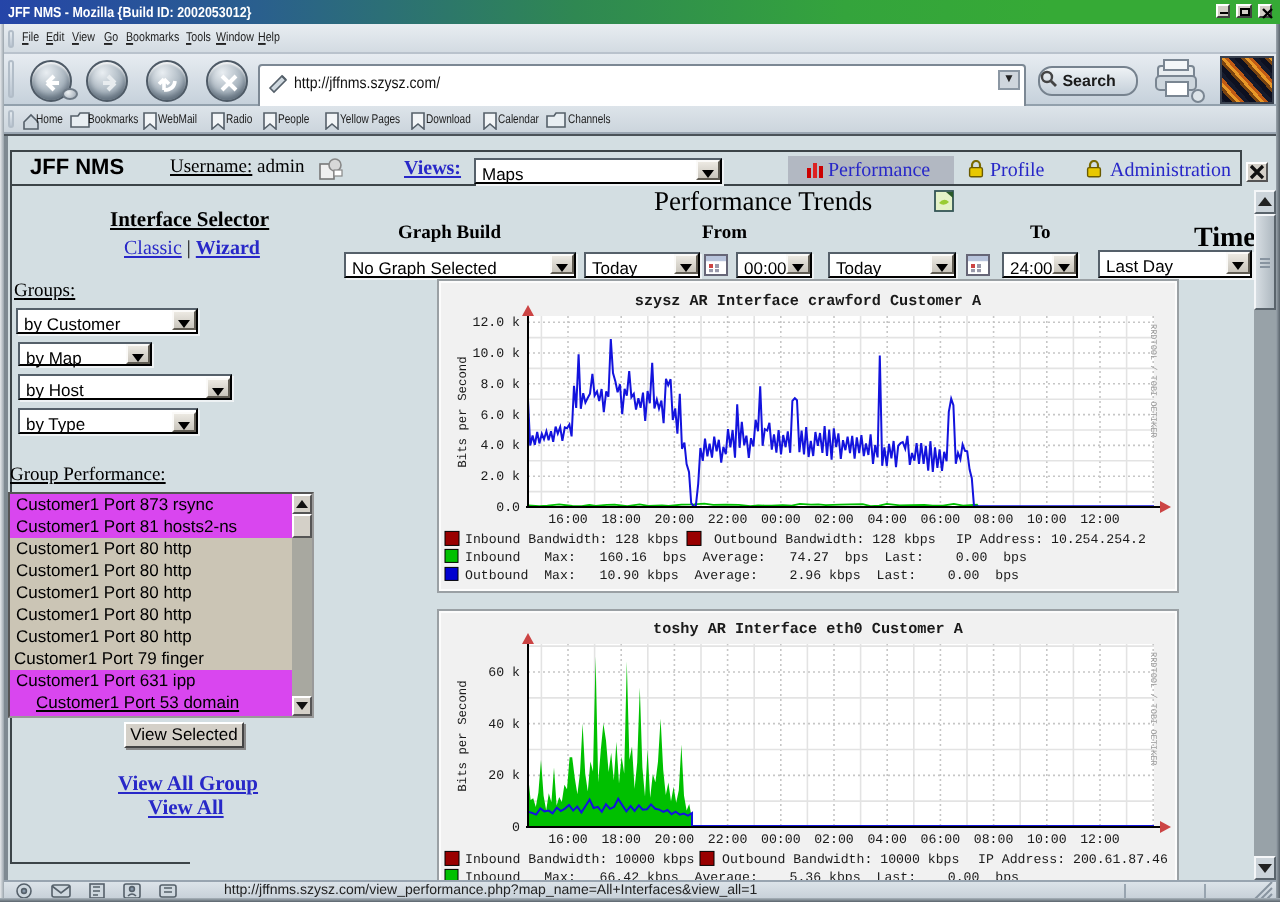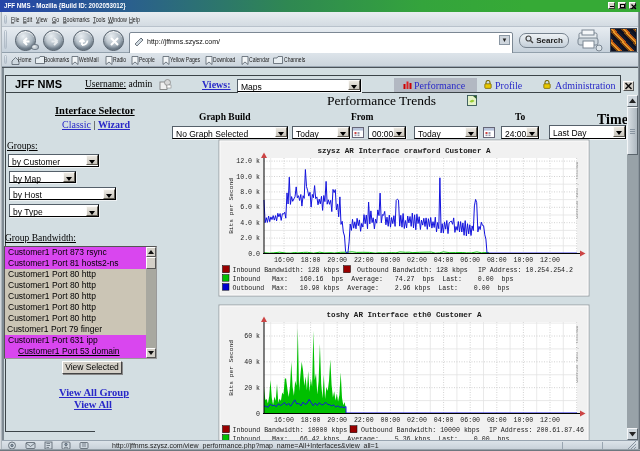"Search" #searchbtn { text-align: center -> left }
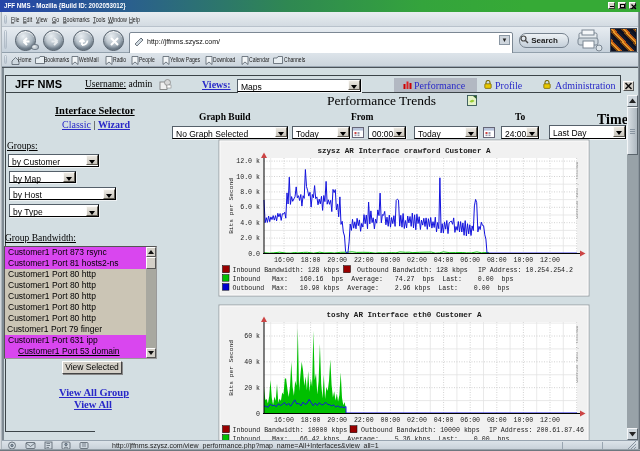"Group Bandwidth:" span.abs { text: Bandwidth -> Performance }
